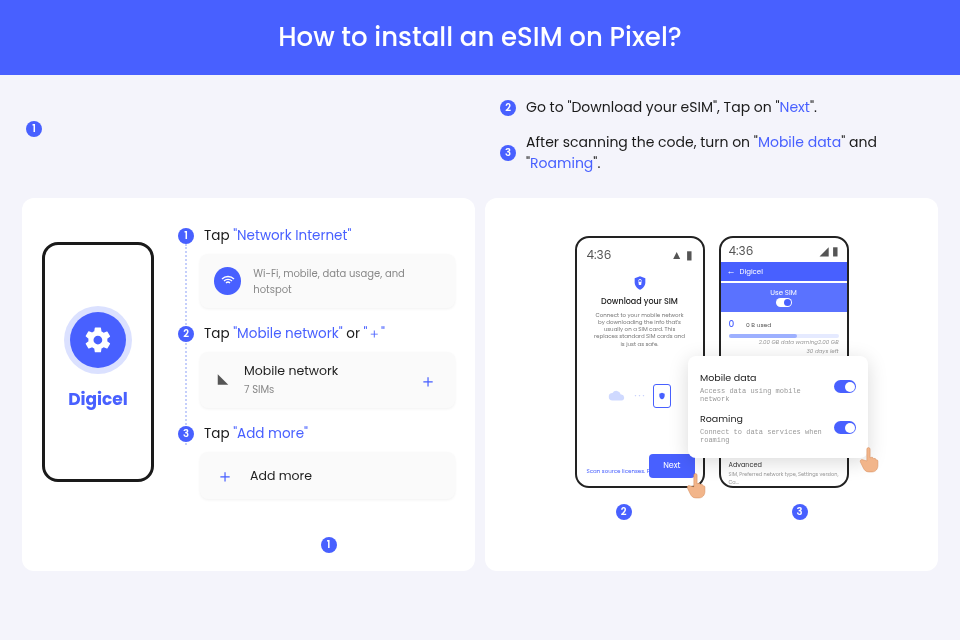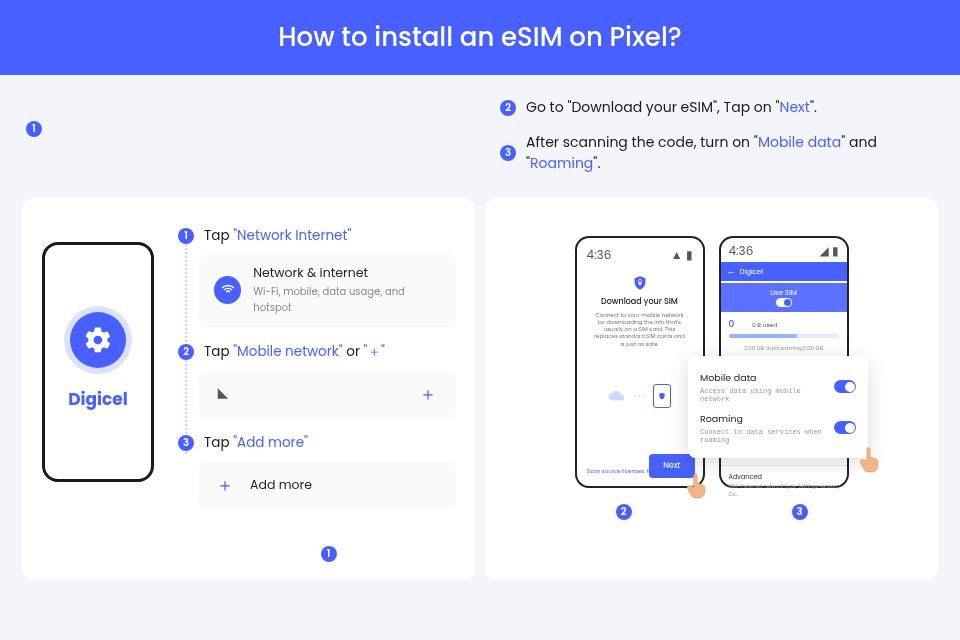"Network & internet" div.title { html: <div>Network &amp; internet</div> -> none }
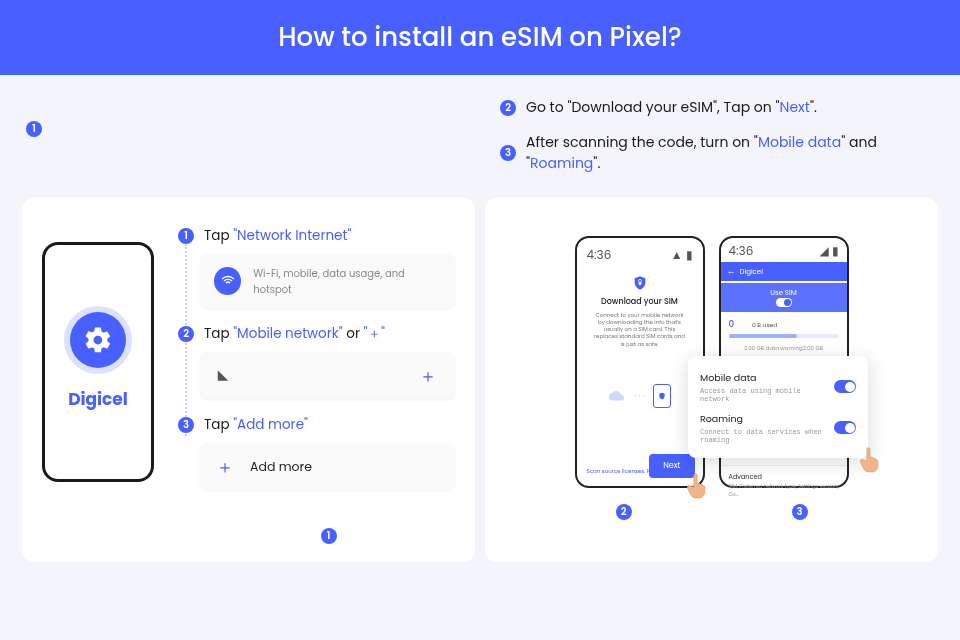"0 B used" span { margin-left: 16px -> 10px }
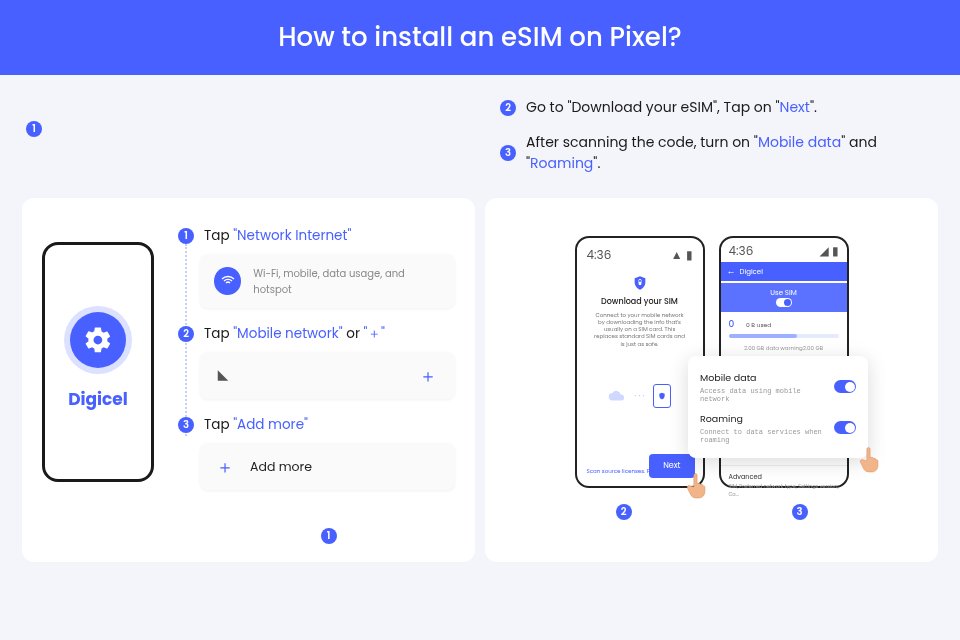"2.00 GB data warning" .sub-row { font-style: none -> italic; justify-content: center -> flex-end; margin-top: 6px -> 0 }
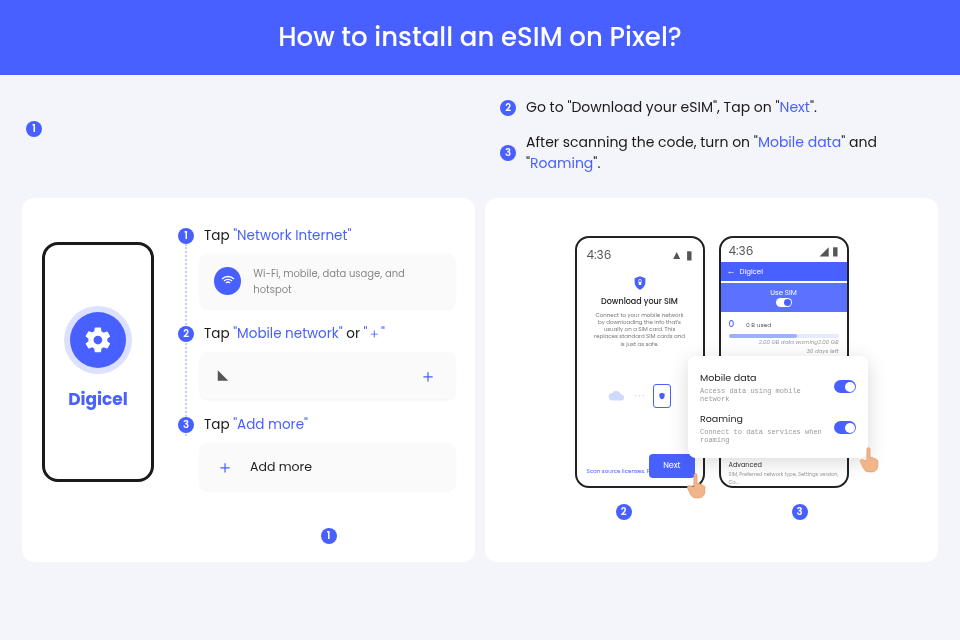"Mobile network" div { html: none -> <div> <div>Mobile network</div> <div>7 SIMs</div> </div> }
